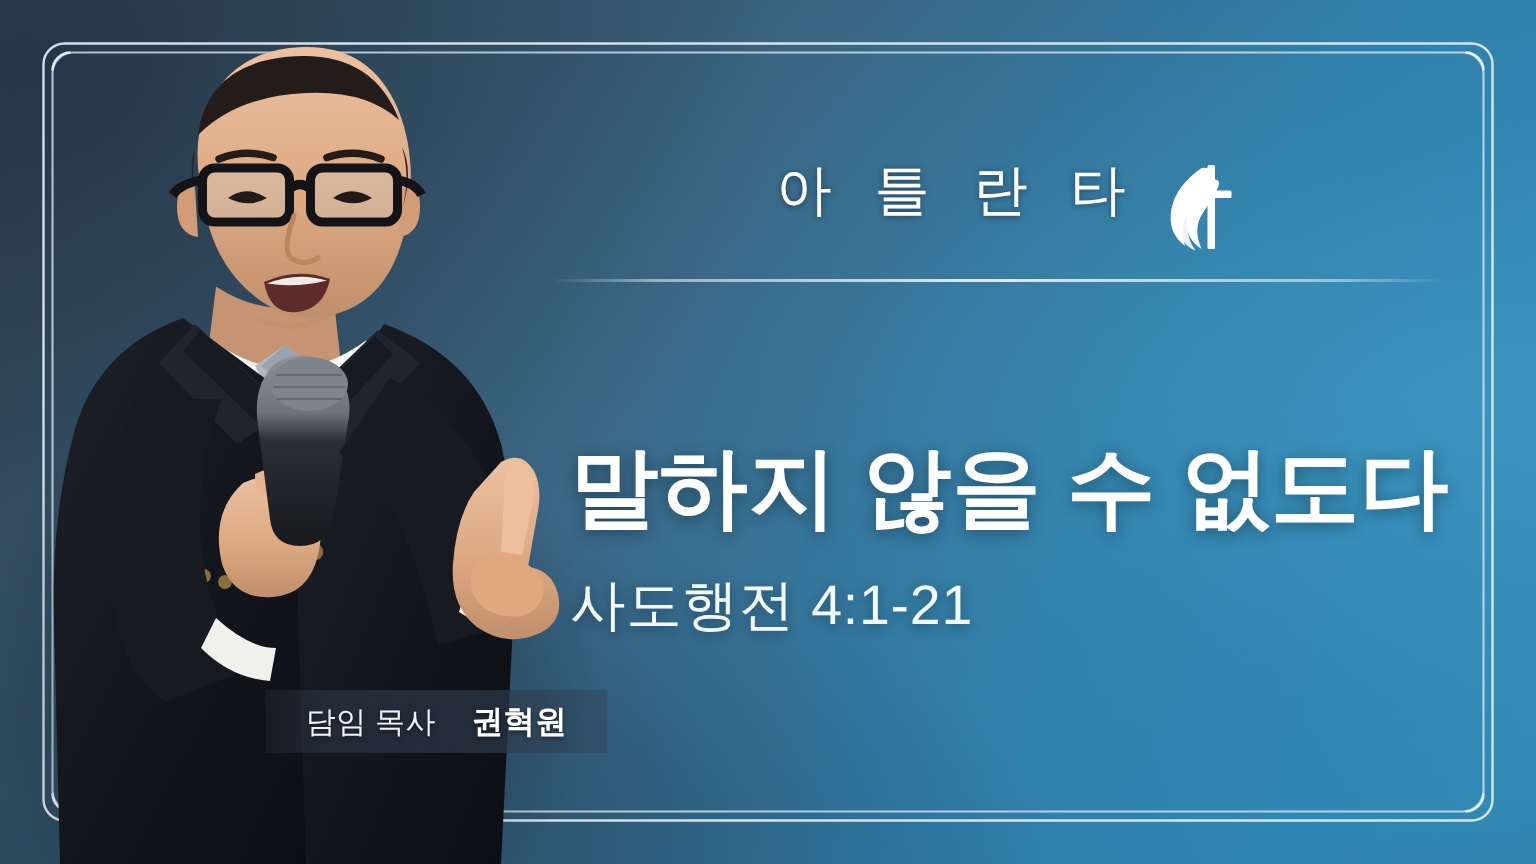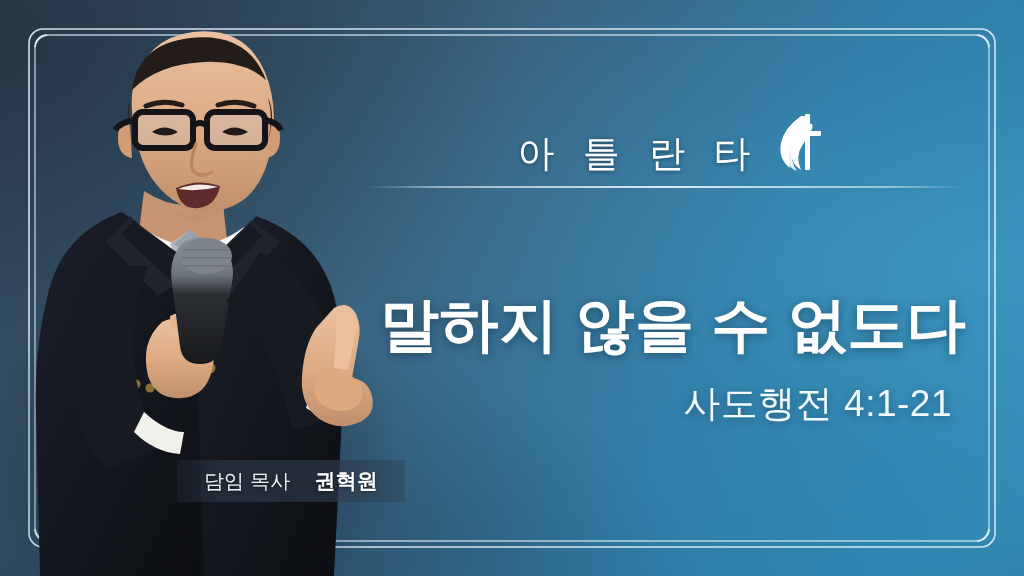"아 틀 란 타" .church-header { align-items: flex-end -> flex-start }
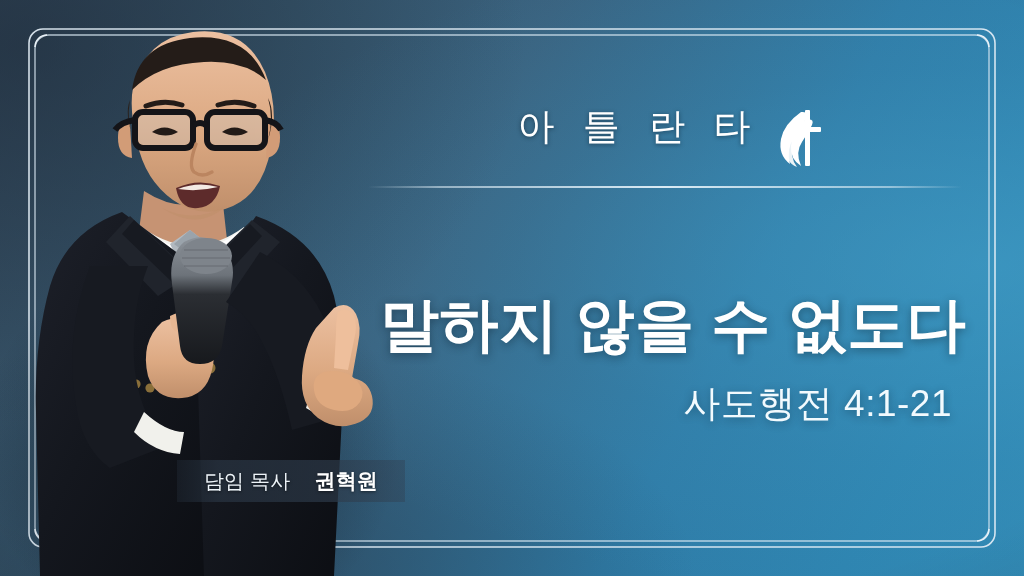"사도행전 4:1-21" .scripture-ref { text-align: right -> none }
